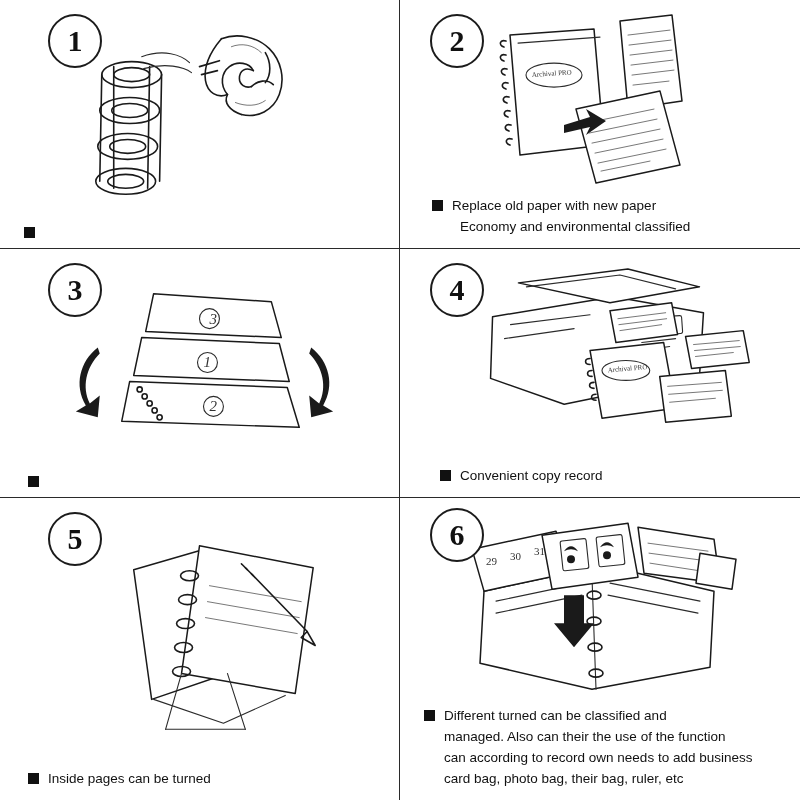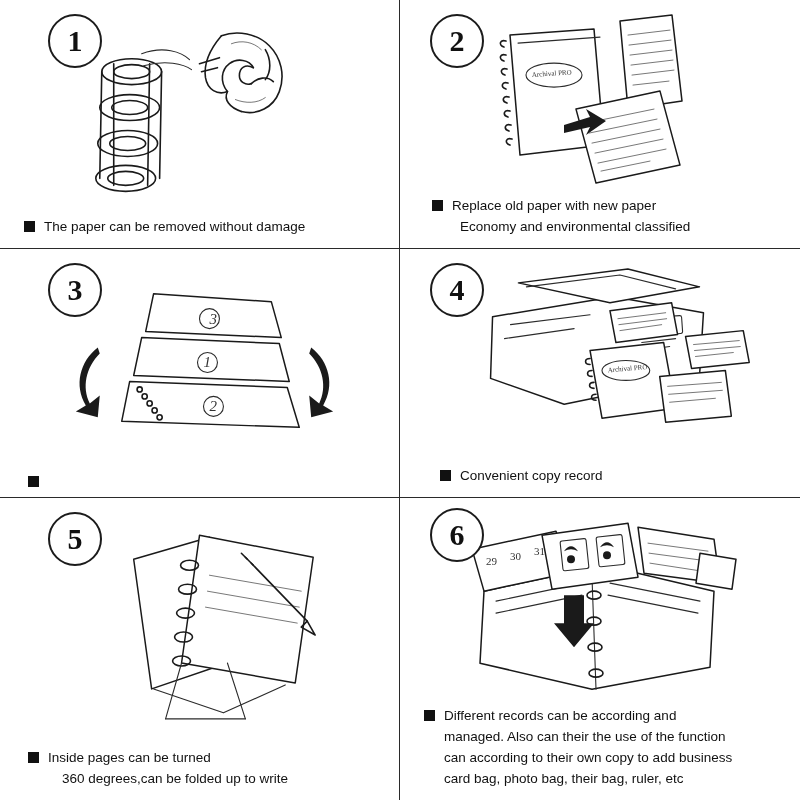"The paper can be removed" span { html: <span> <span>The paper can be removed without damage</span> </span> -> none }
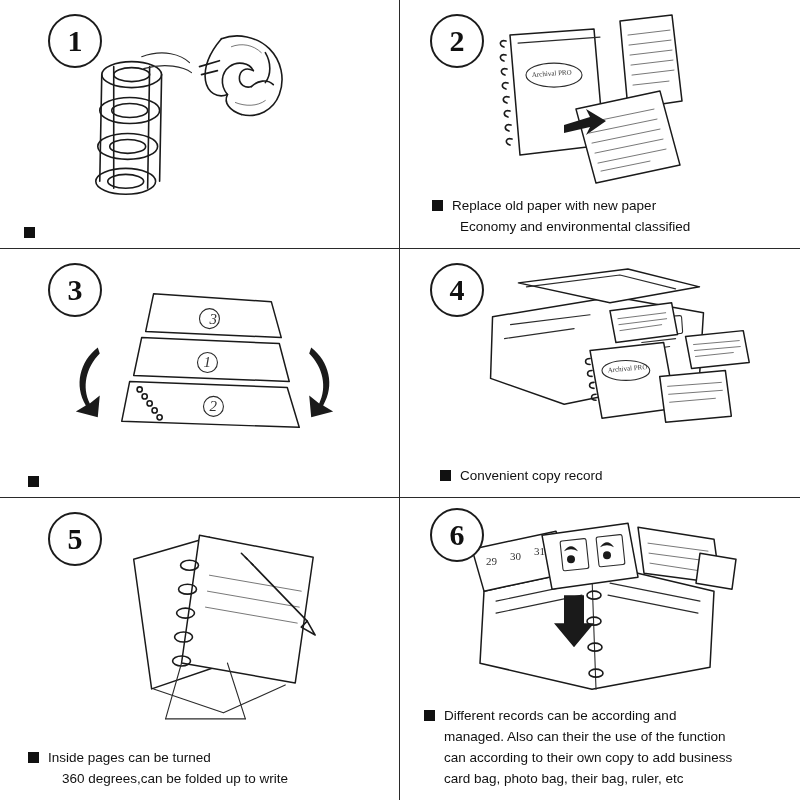"Different records can be according" span.line { text: records can be according -> turned can be classified }
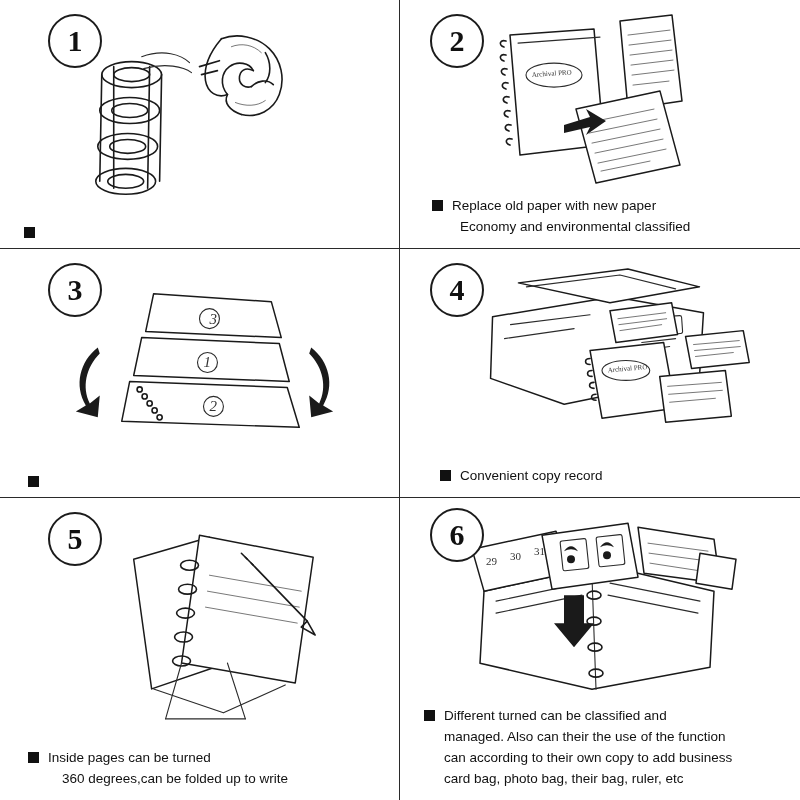"can according to their own" span.line { text: their own copy -> record own needs }
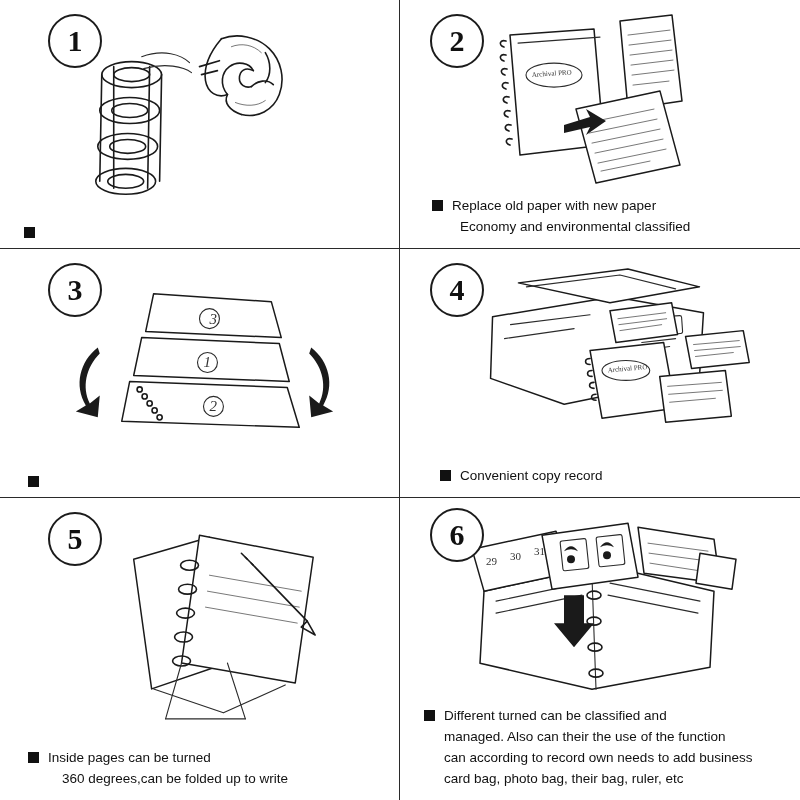"360 degrees,can be folded up" span.line { html: <span>360 degrees,can be folded up to write</span> -> none }
